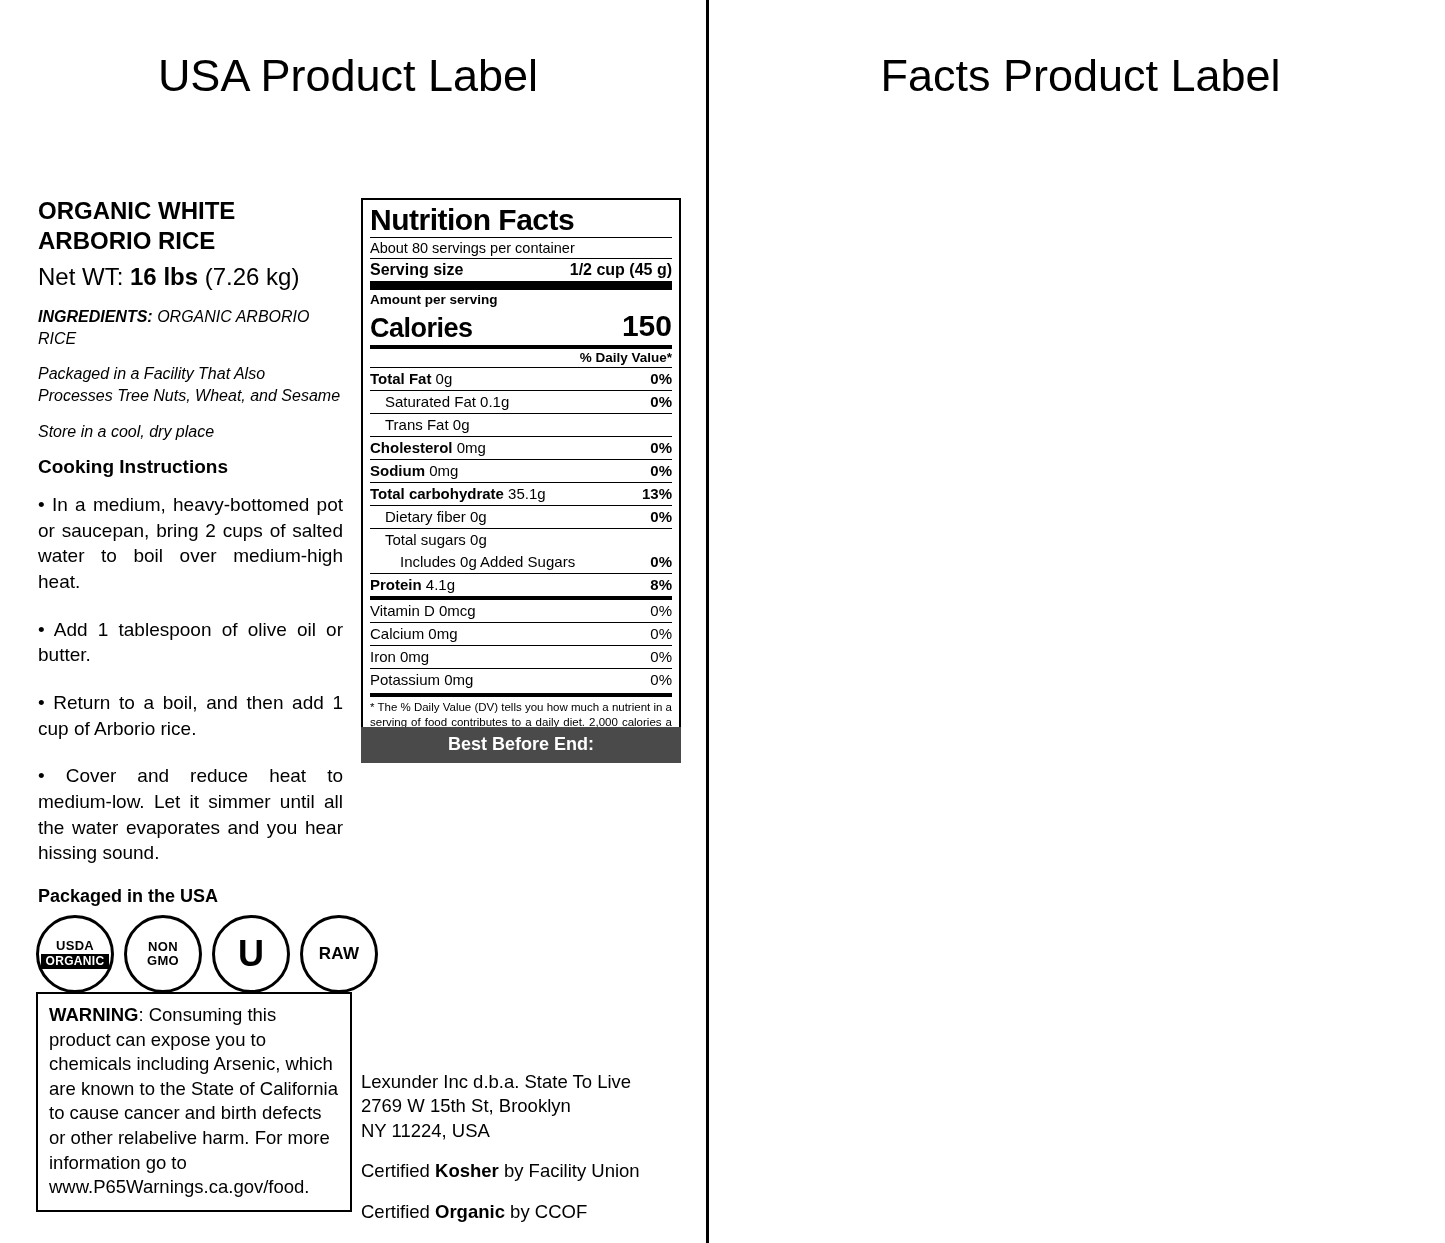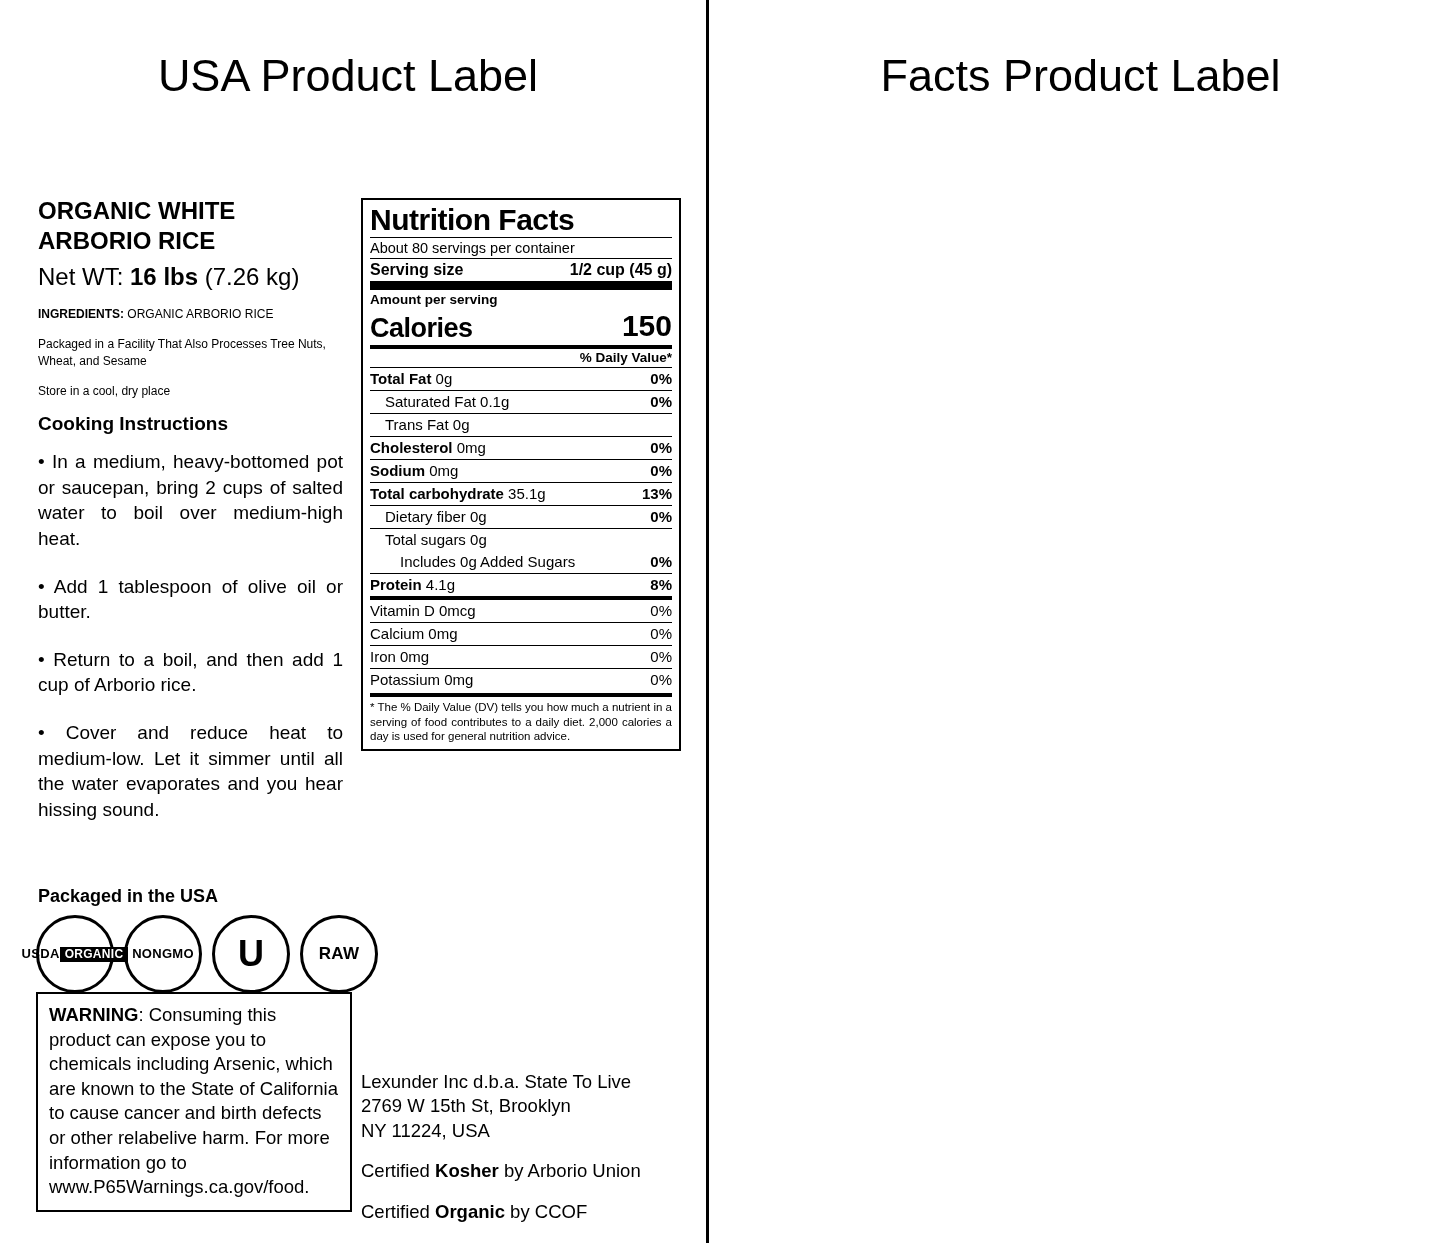"INGREDIENTS: ORGANIC ARBORIO RICE" .para { font-size: 12px -> 16px; font-style: none -> italic }
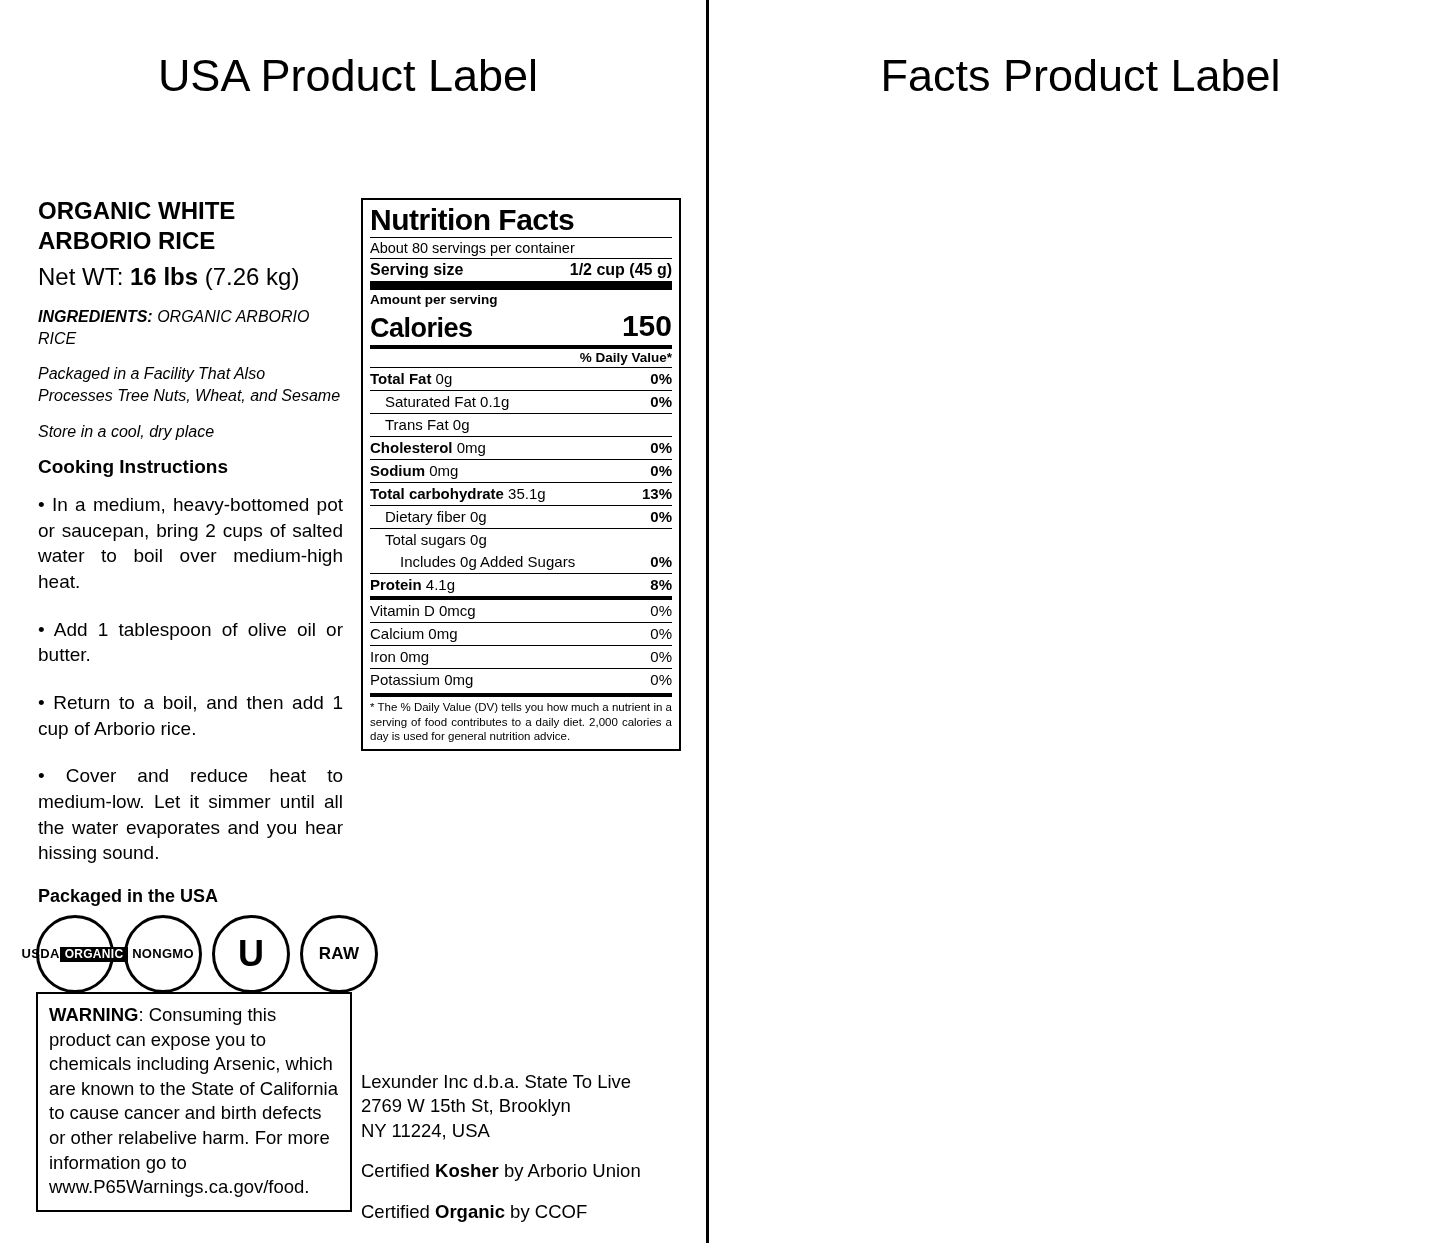"Best Before End:" div.best-before { html: none -> <div>Best Before End:</div> }
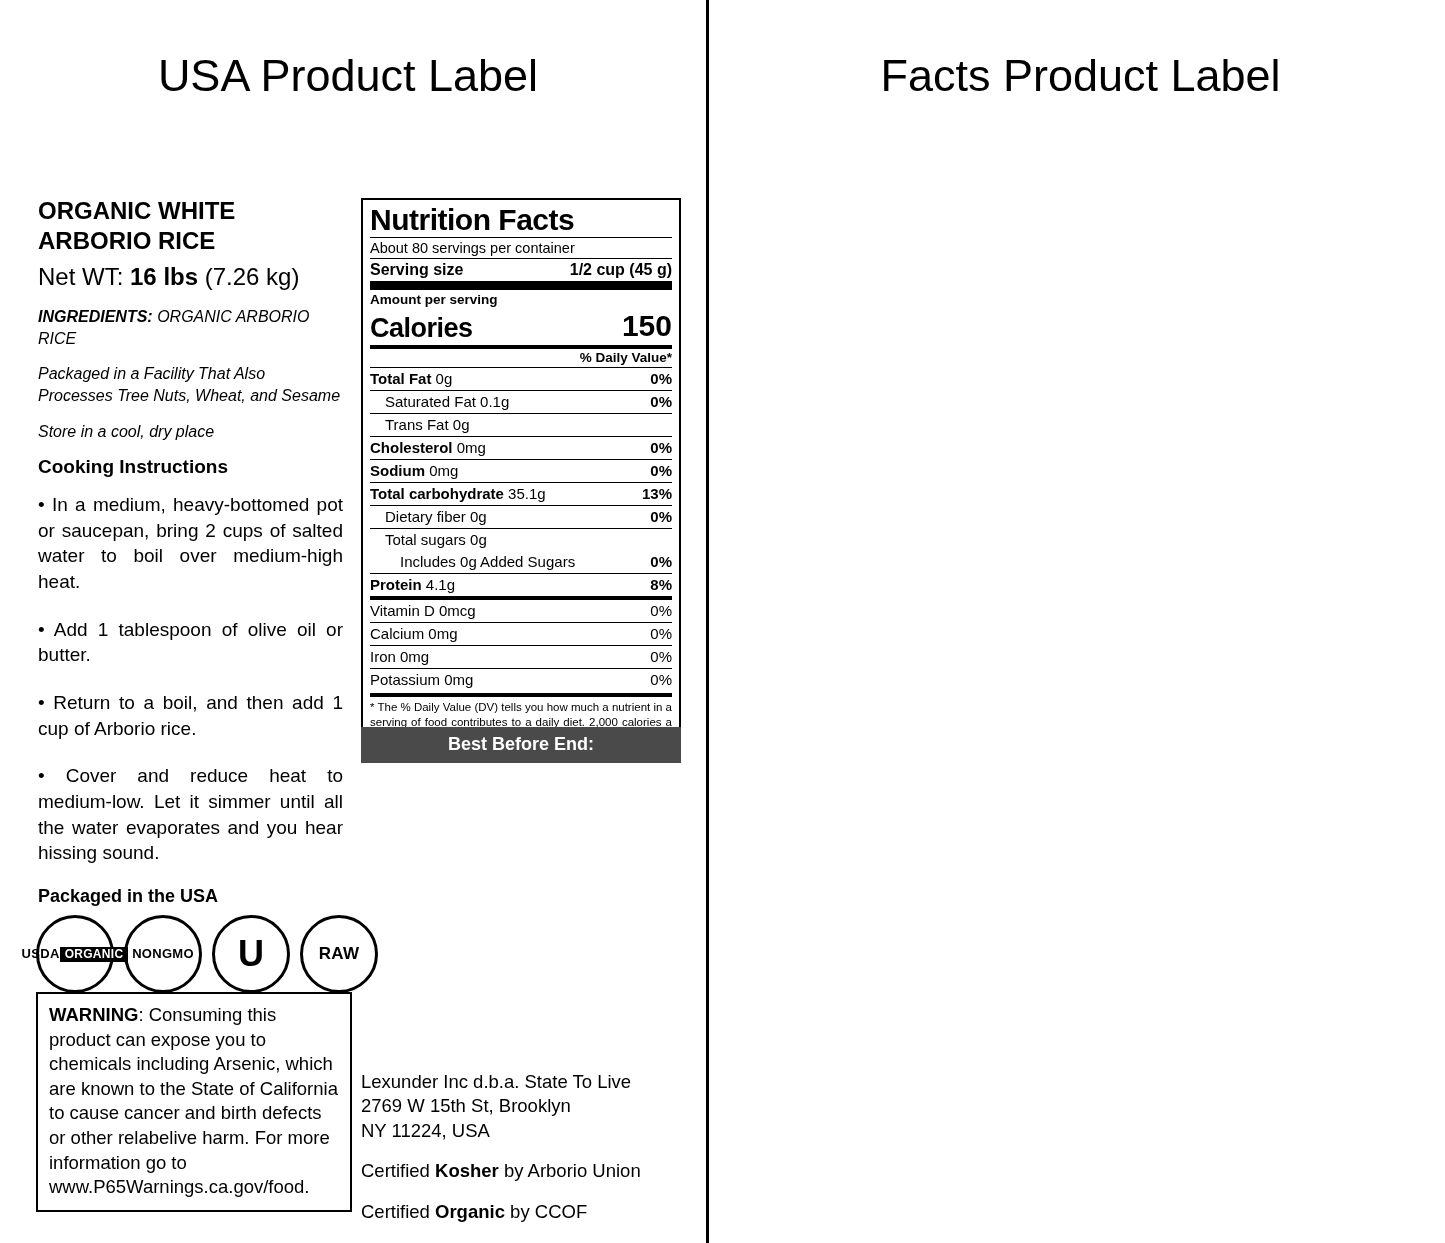"USDA" .seal { flex-direction: row -> column }
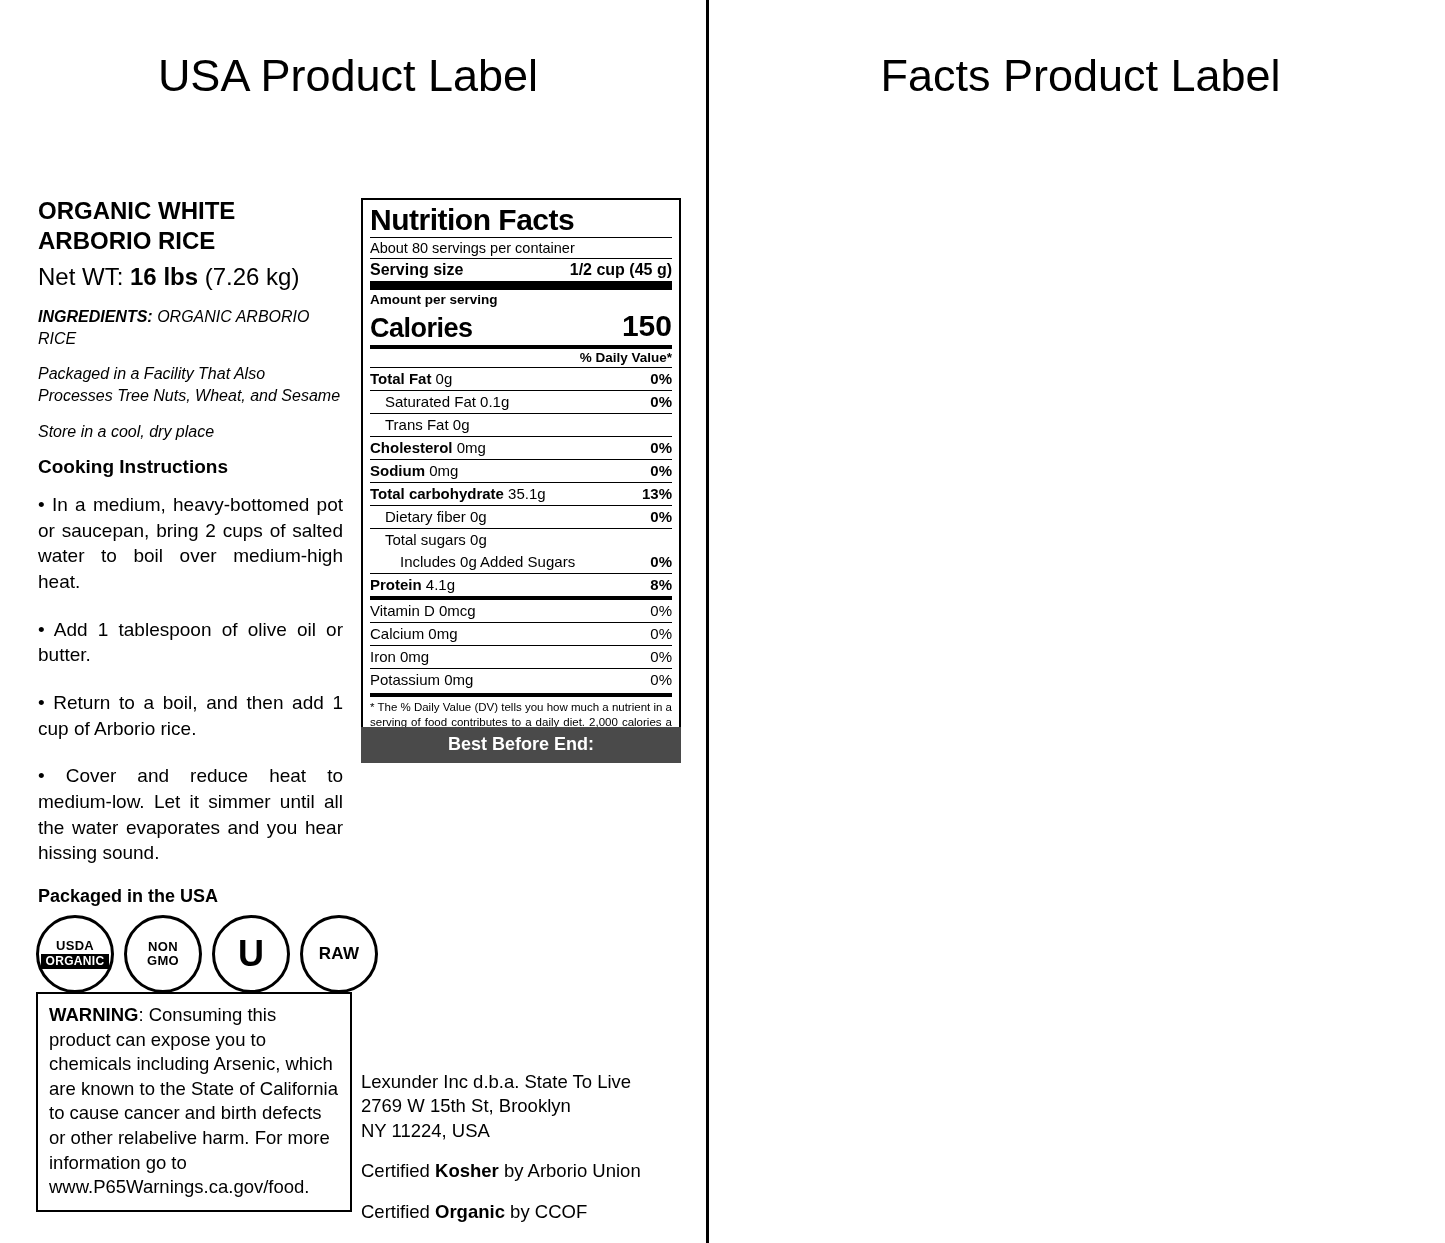"by Arborio Union" span { text: Arborio -> Facility }
